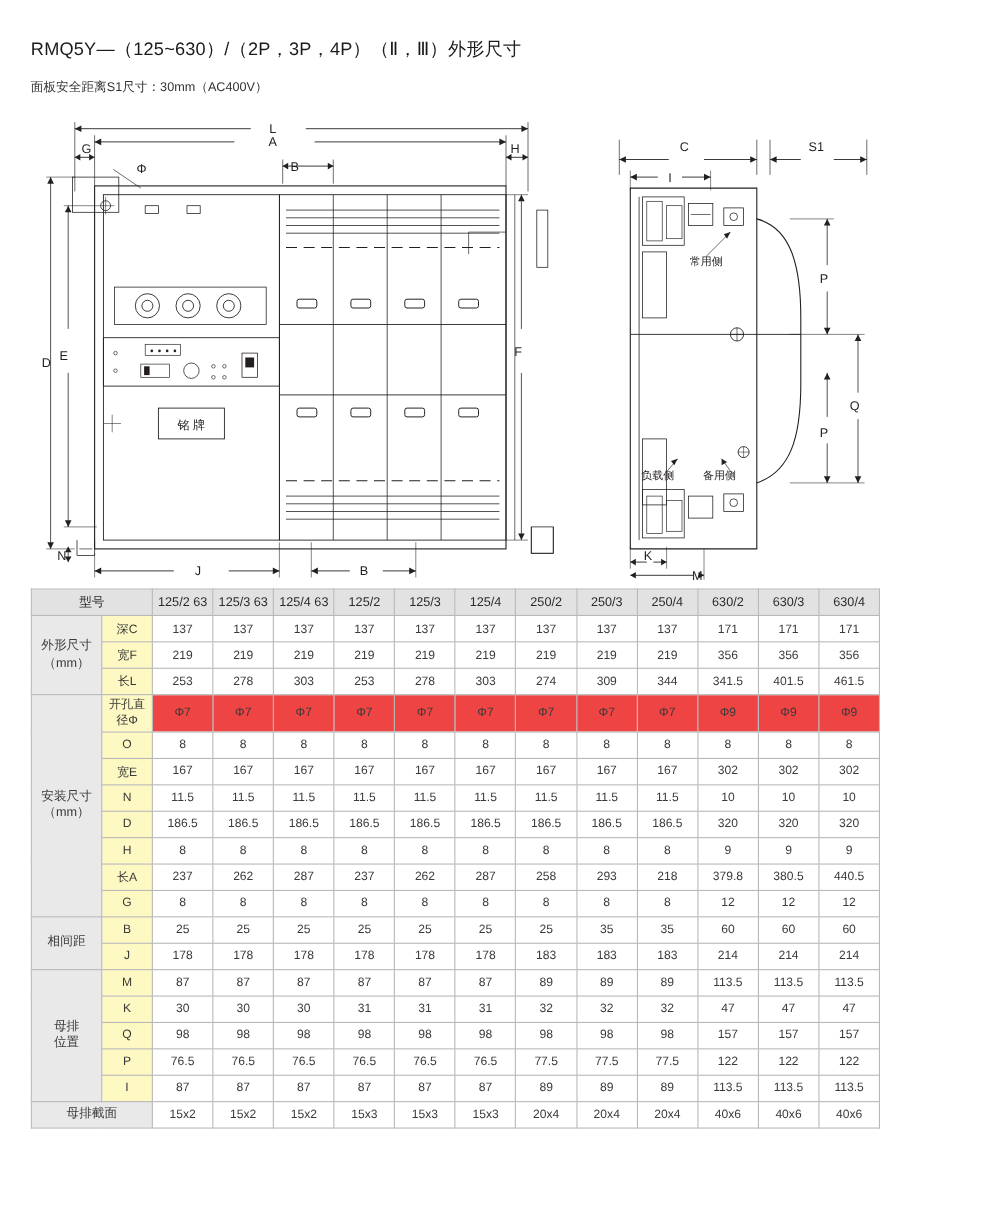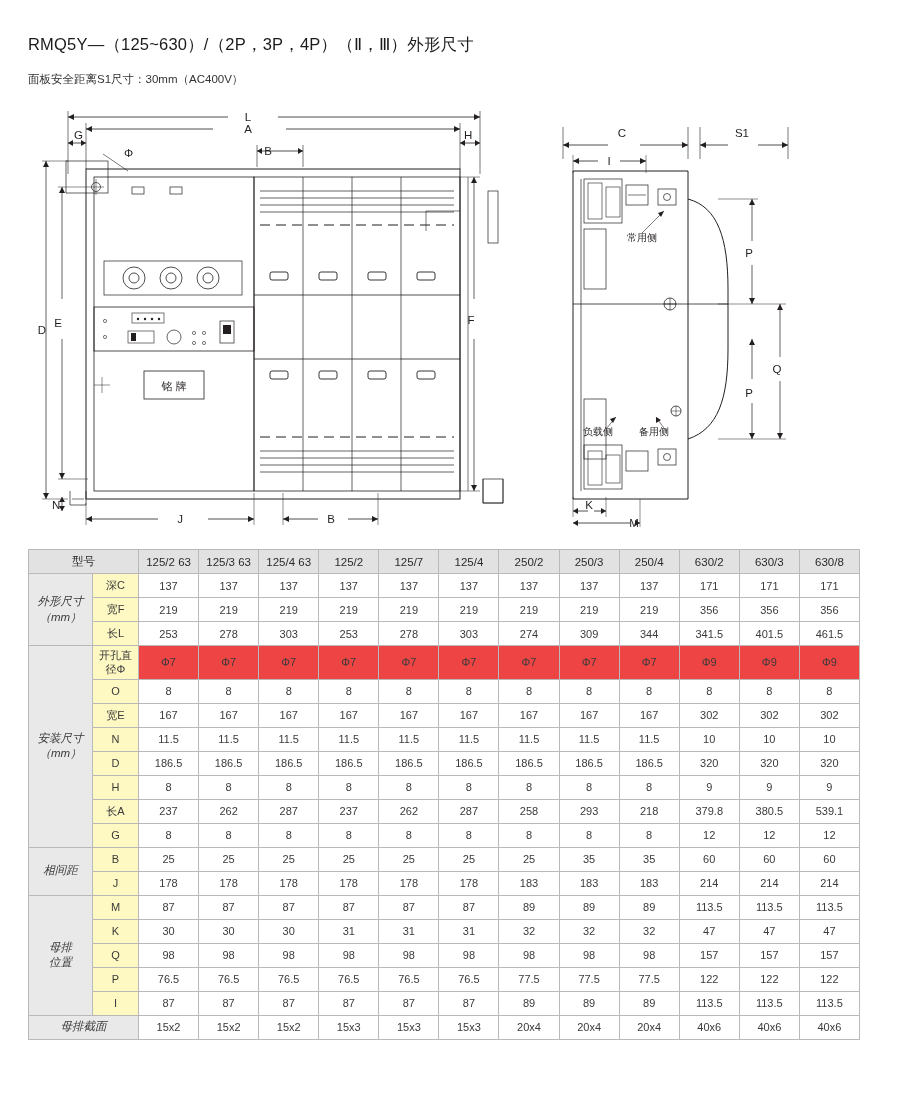"型号" table.spec { margin-top: 20px -> 6px; width: 832px -> 772px }
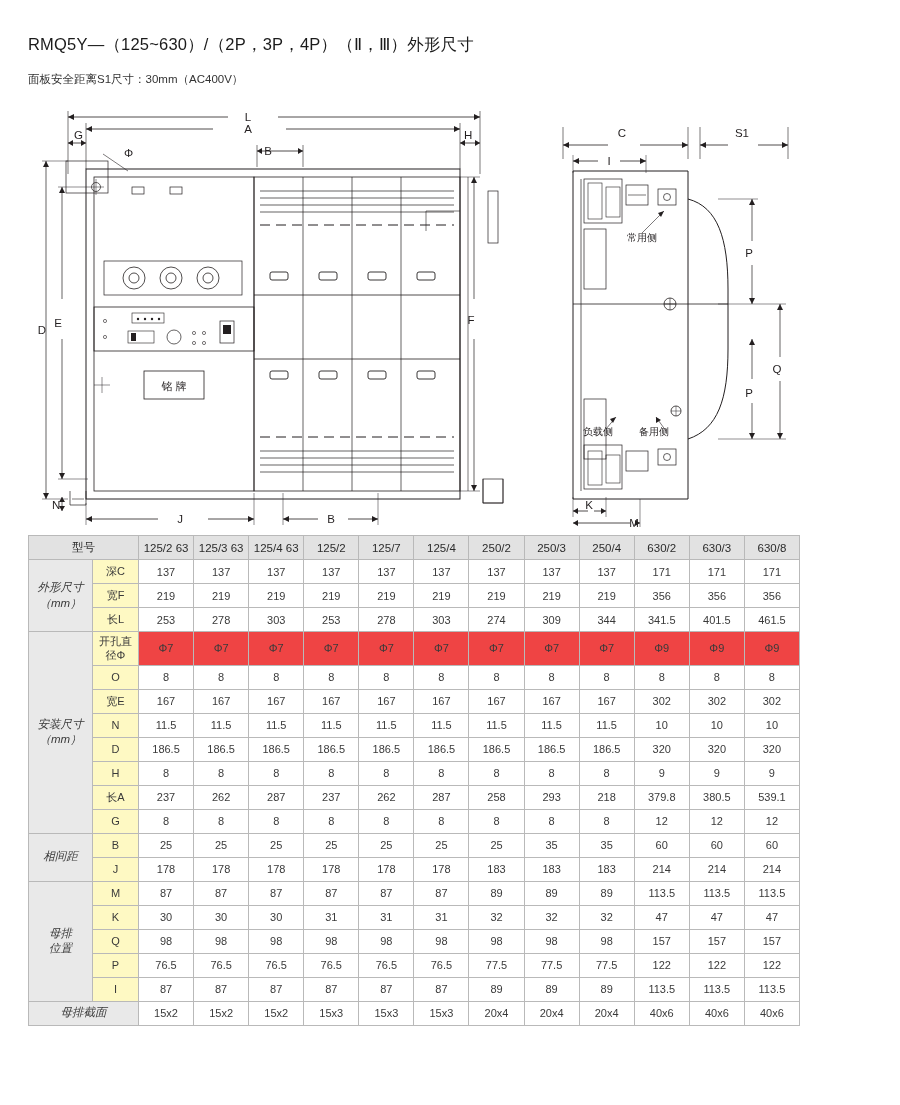"125/7" td.hdr { text: 125/7 -> 125/3 }
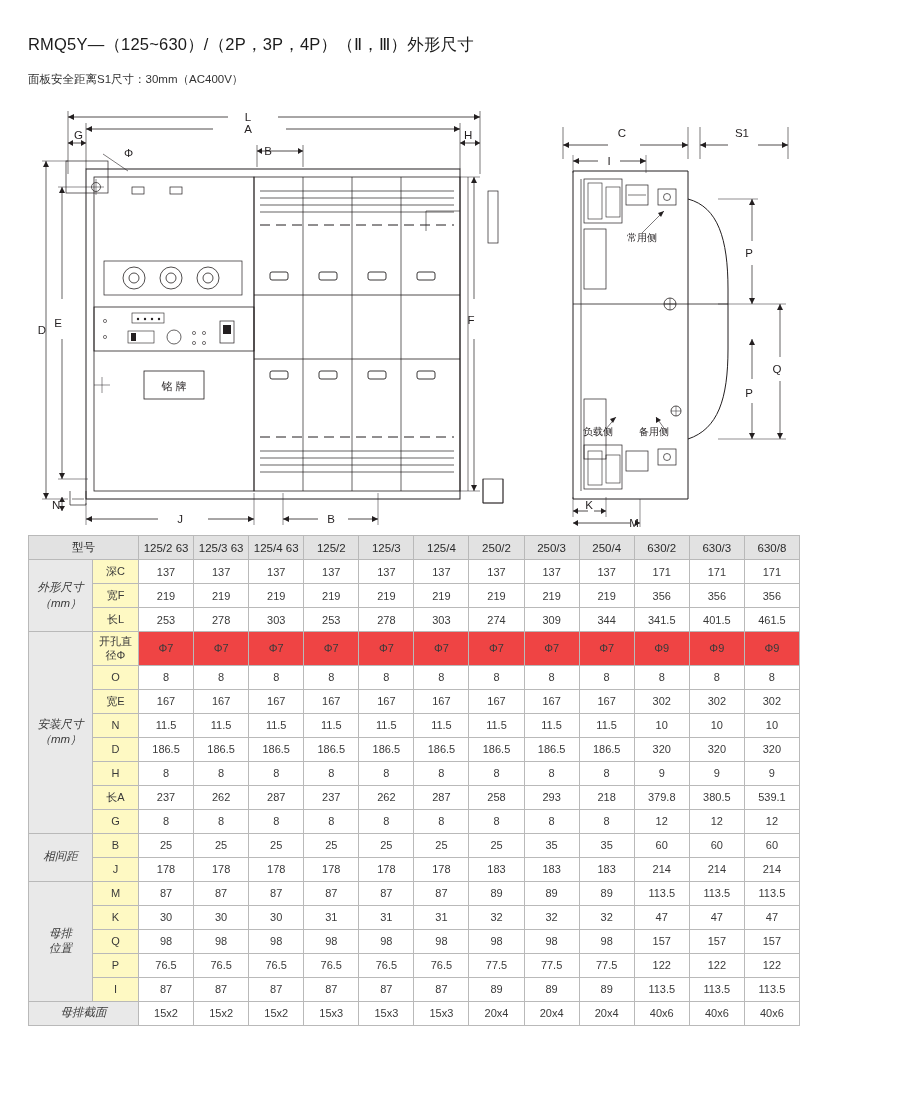"630/8" td.hdr { text: 630/8 -> 630/4 }
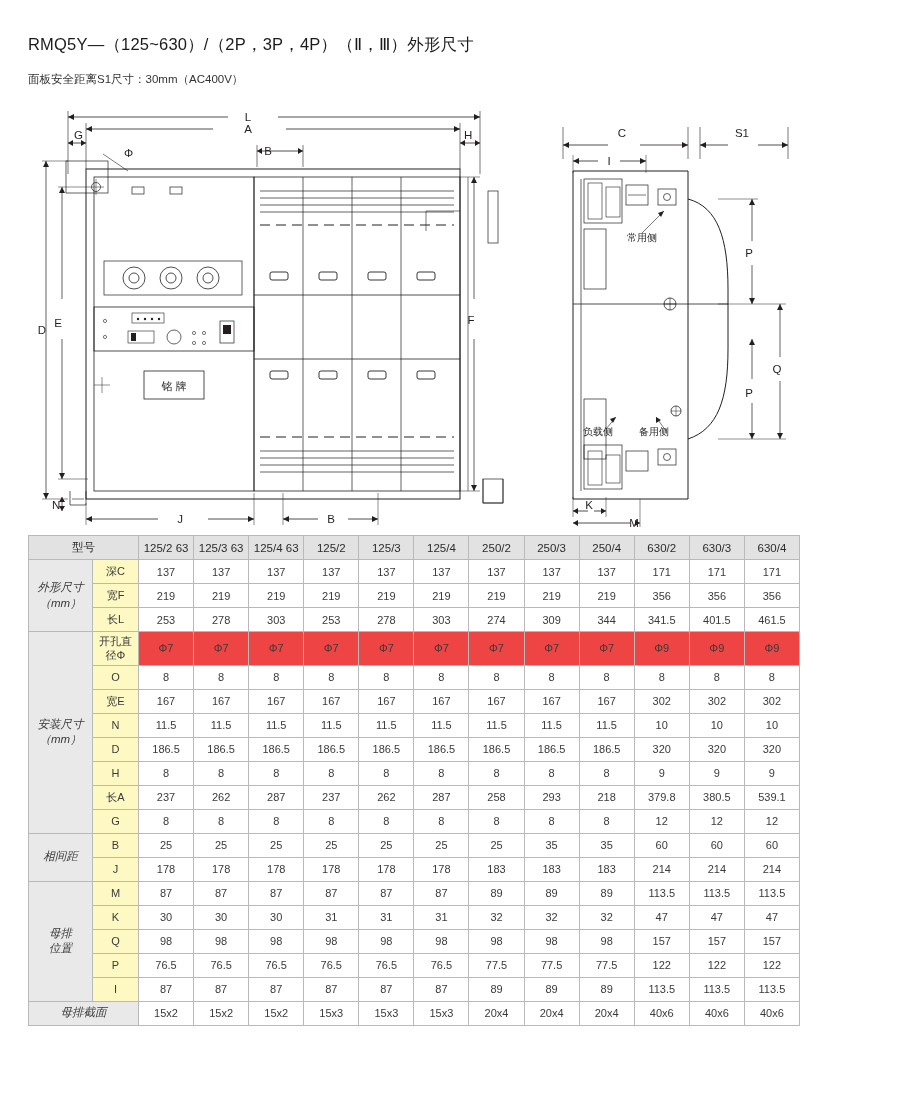"外形尺寸" .grpcell { font-style: italic -> none }
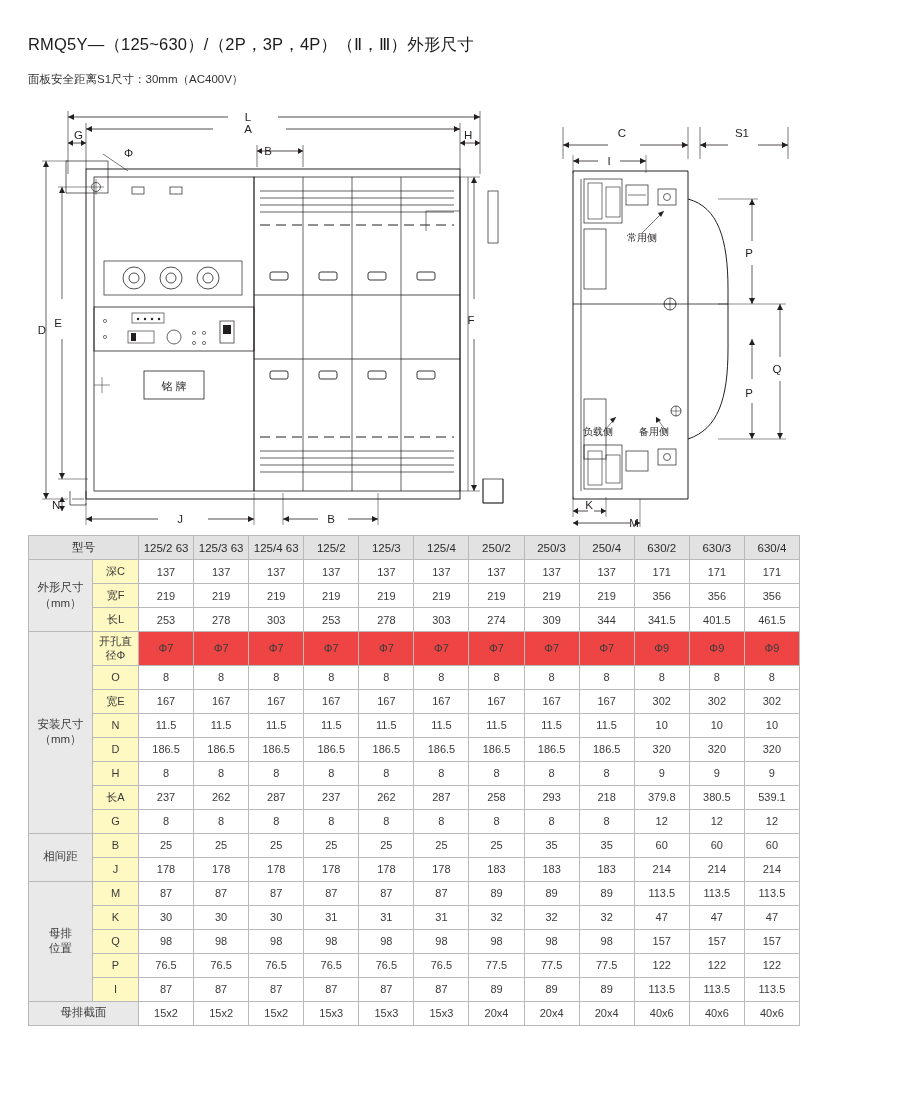"539.1" td { text: 539.1 -> 440.5 }
